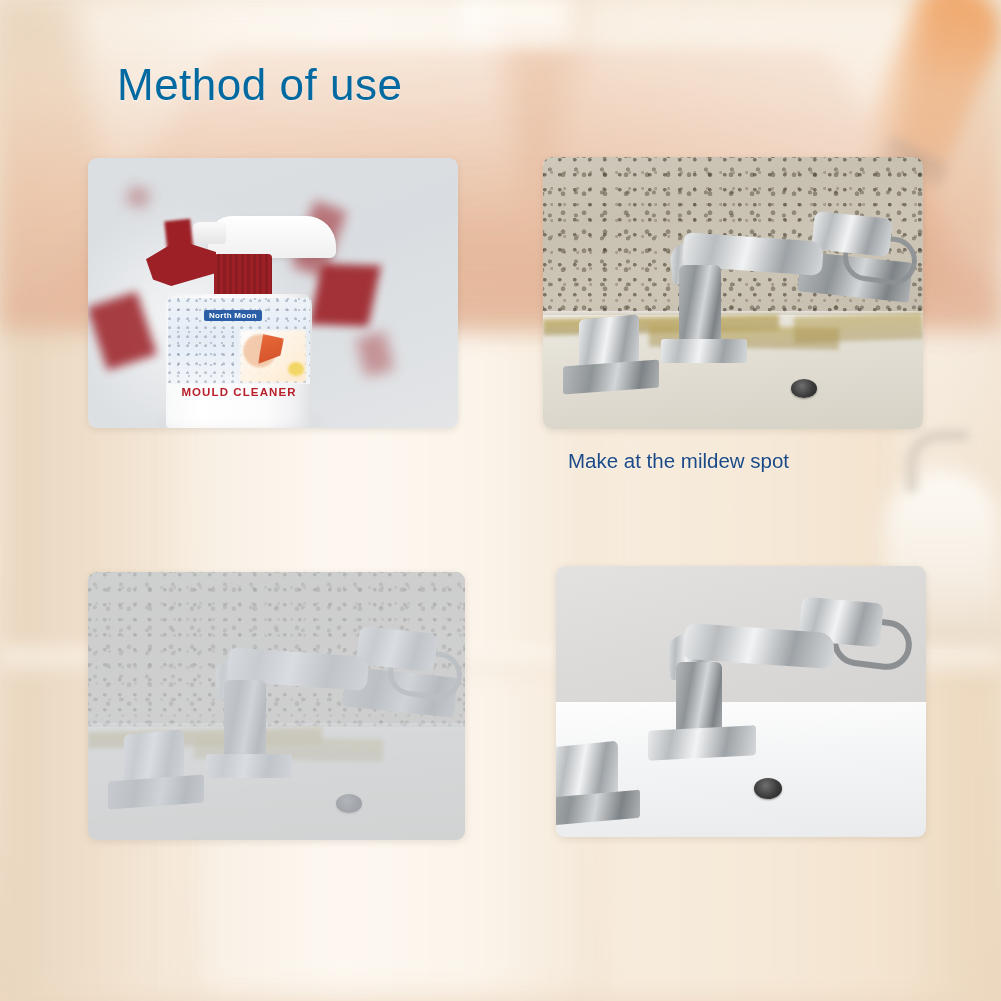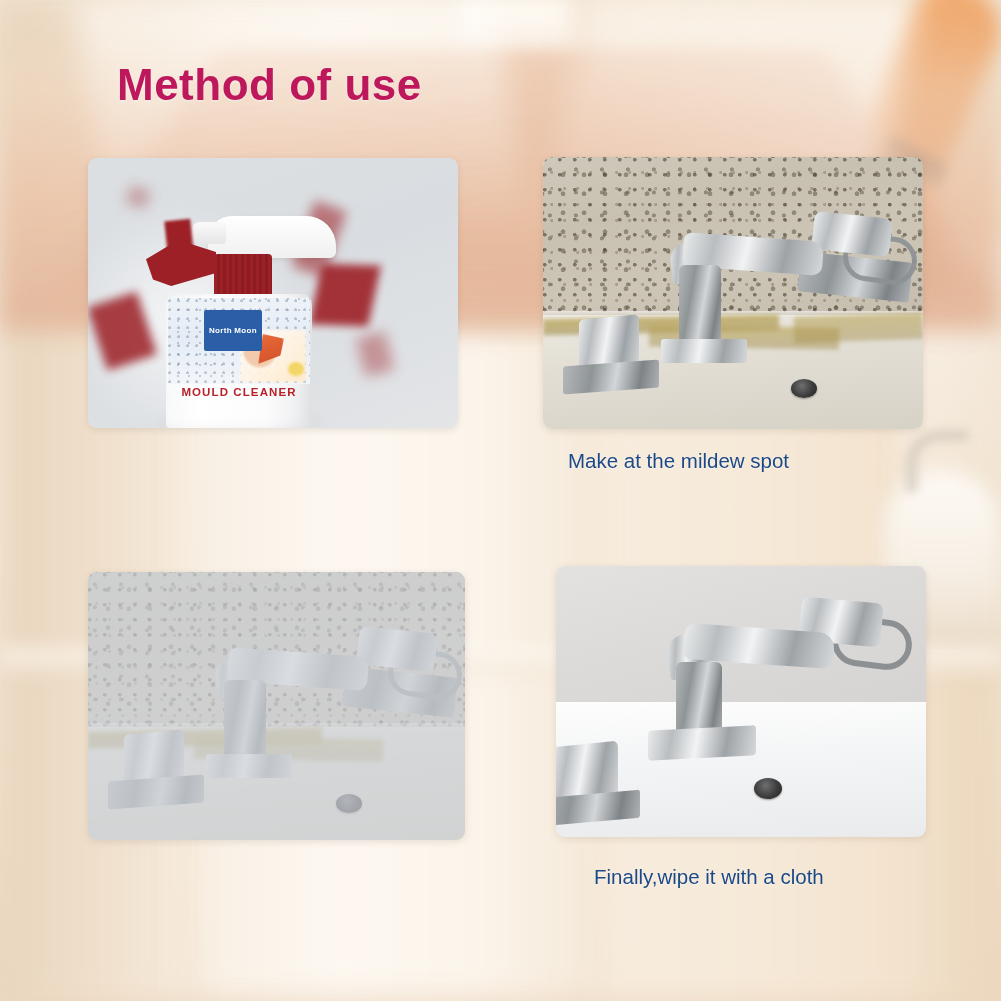"Method of use" .title { color: #be185d -> #0369a1; font-weight: bold -> normal }
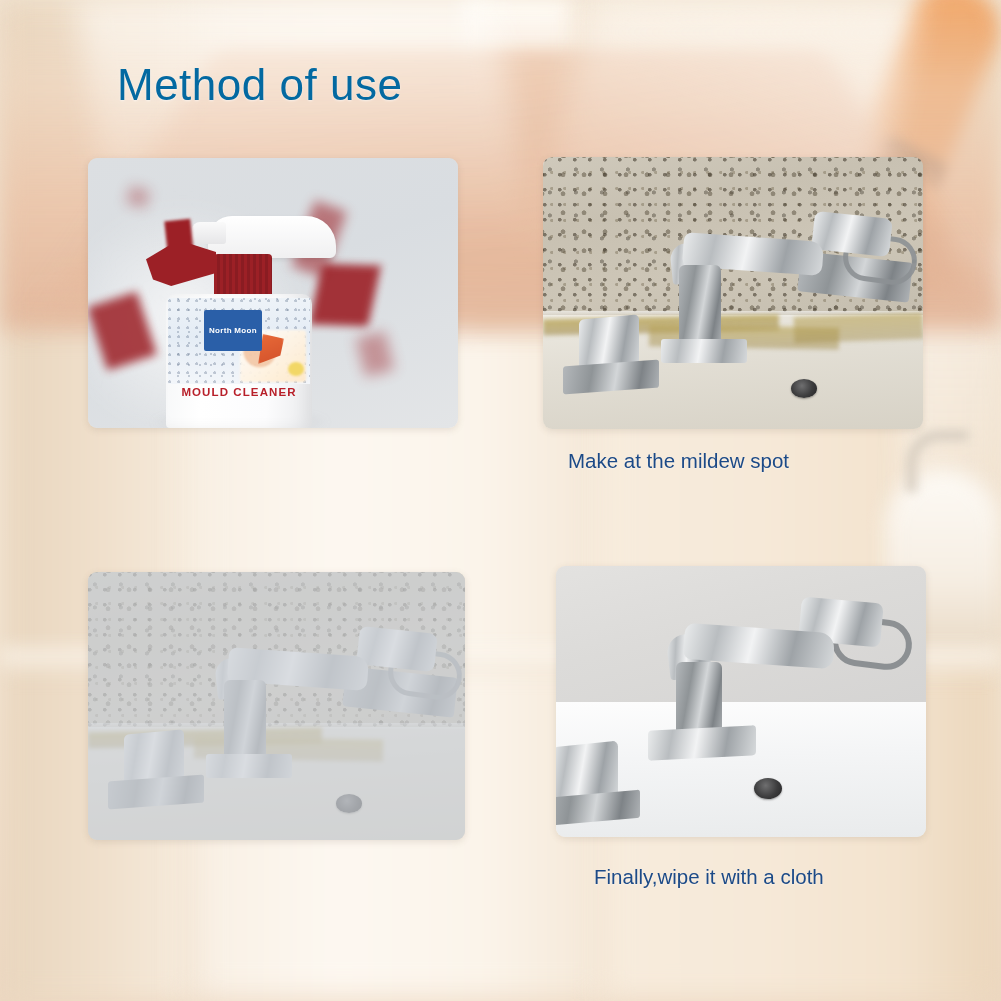"North Moon" .label-brand { padding: 16px 5px -> 1px 5px }
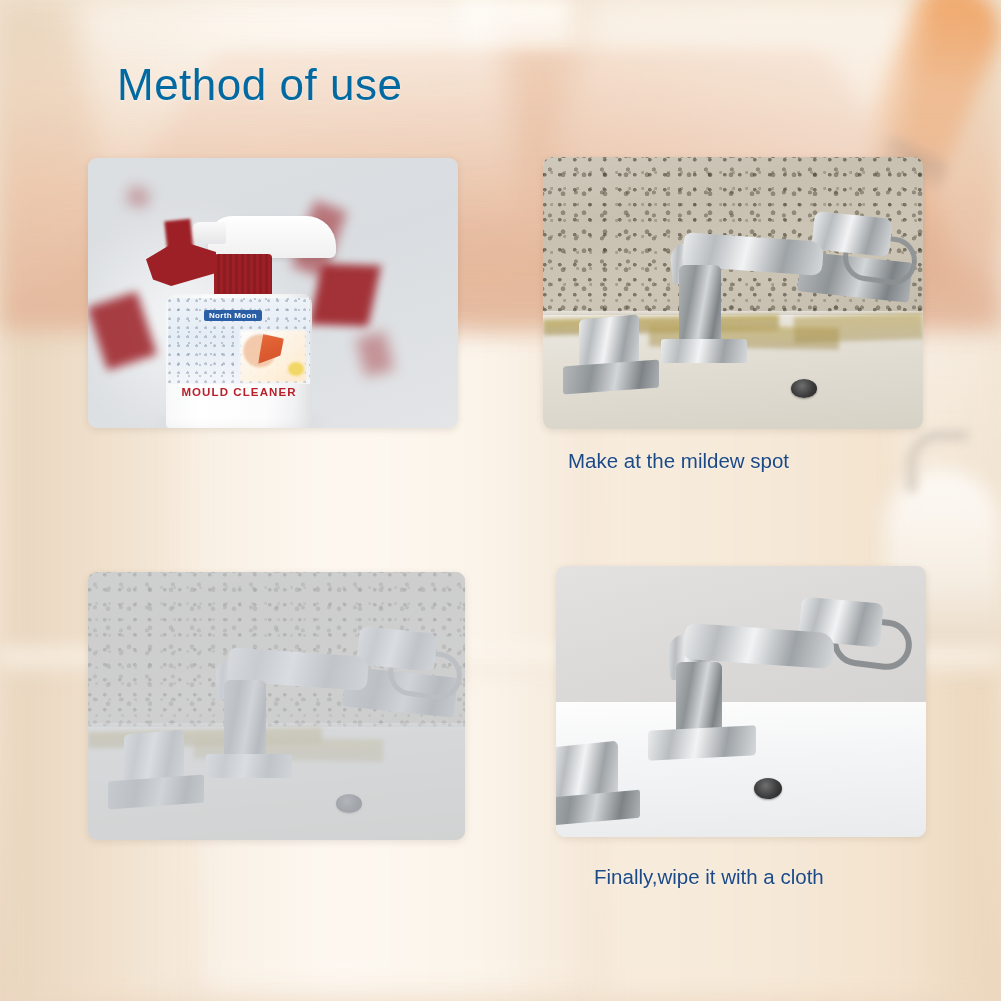"Finally,wipe it with a cloth" div.caption { html: <div>Finally,wipe it with a cloth</div> -> none }
